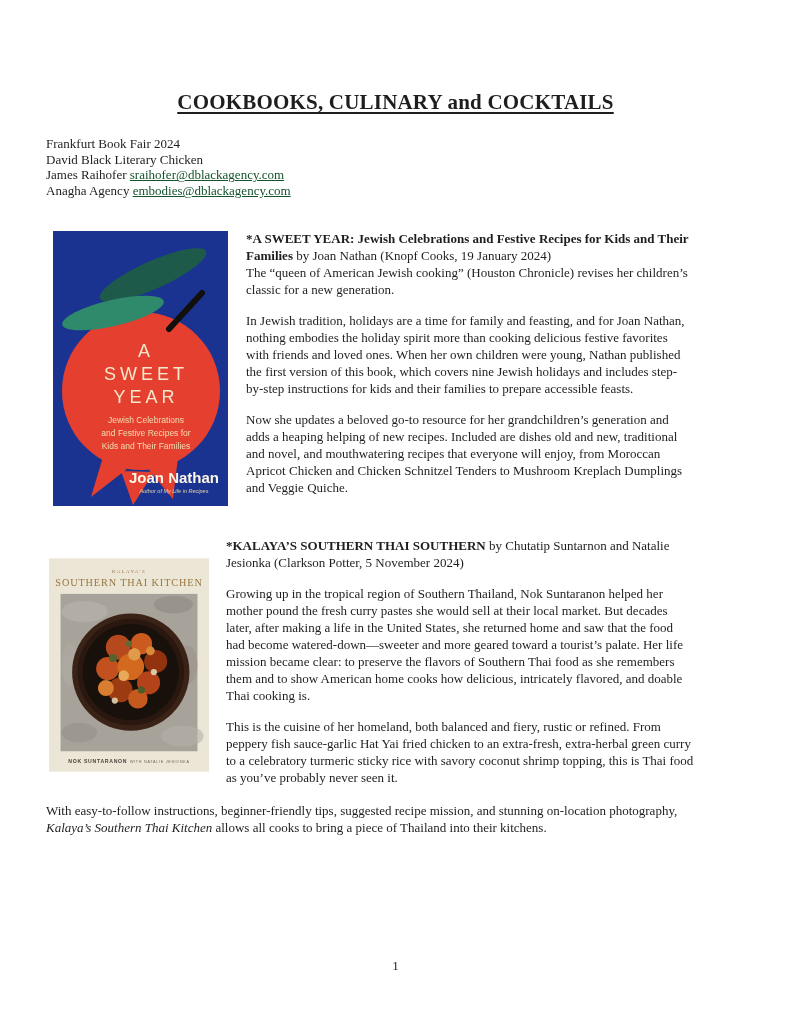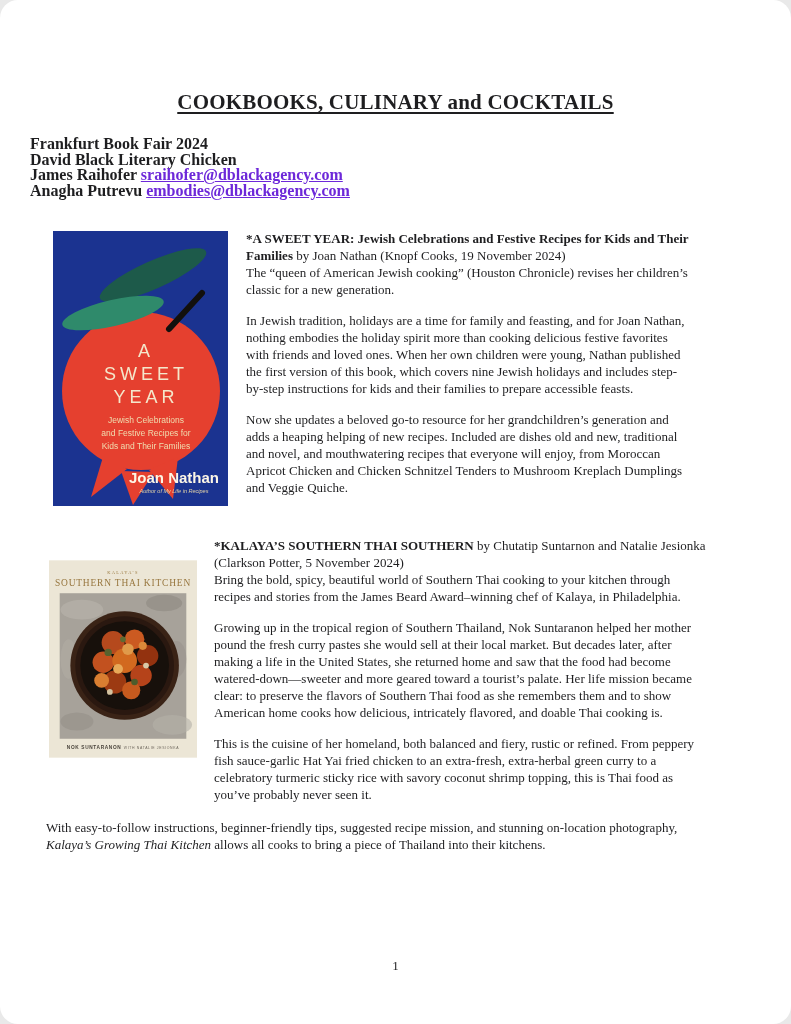"COOKBOOKS, CULINARY and COCKTAILS" .page { border-radius: 18px -> none }
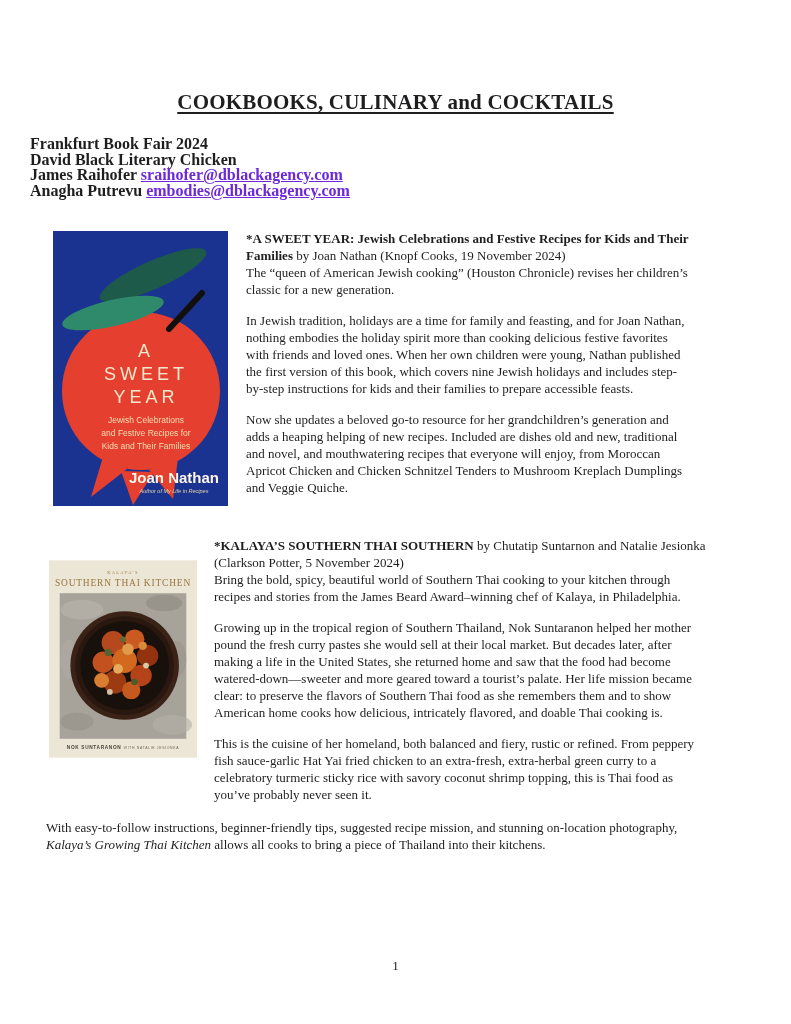"Frankfurt Book Fair 2024" .header-block { font-size: 16px -> 13px; font-weight: bold -> none; left: 30px -> 46px }
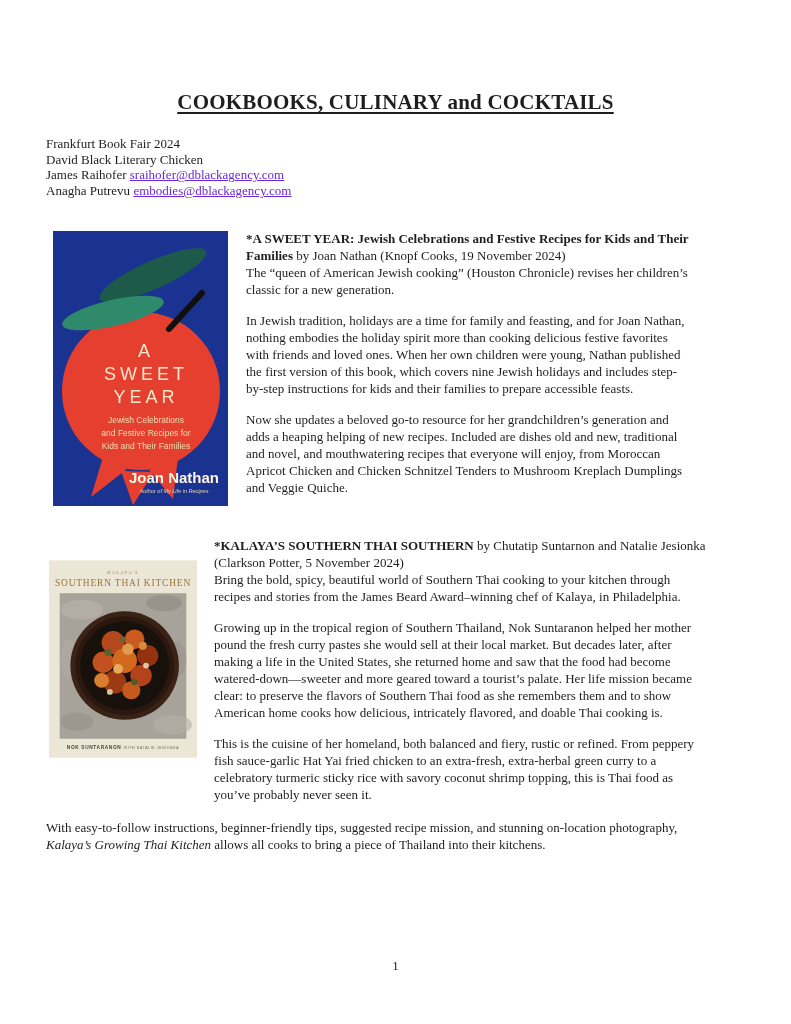"sraihofer@dblackagency.com" .email-link { color: #6d28d9 -> #14532d }
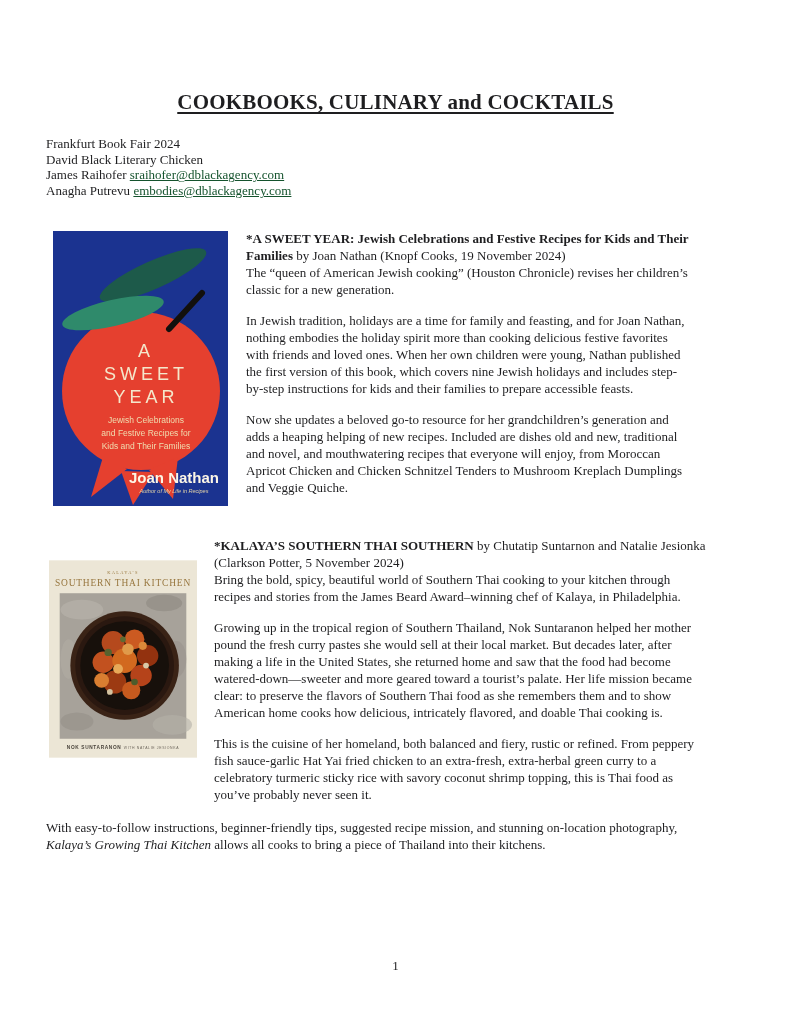"Anagha Putrevu" span { text: Putrevu -> Agency }
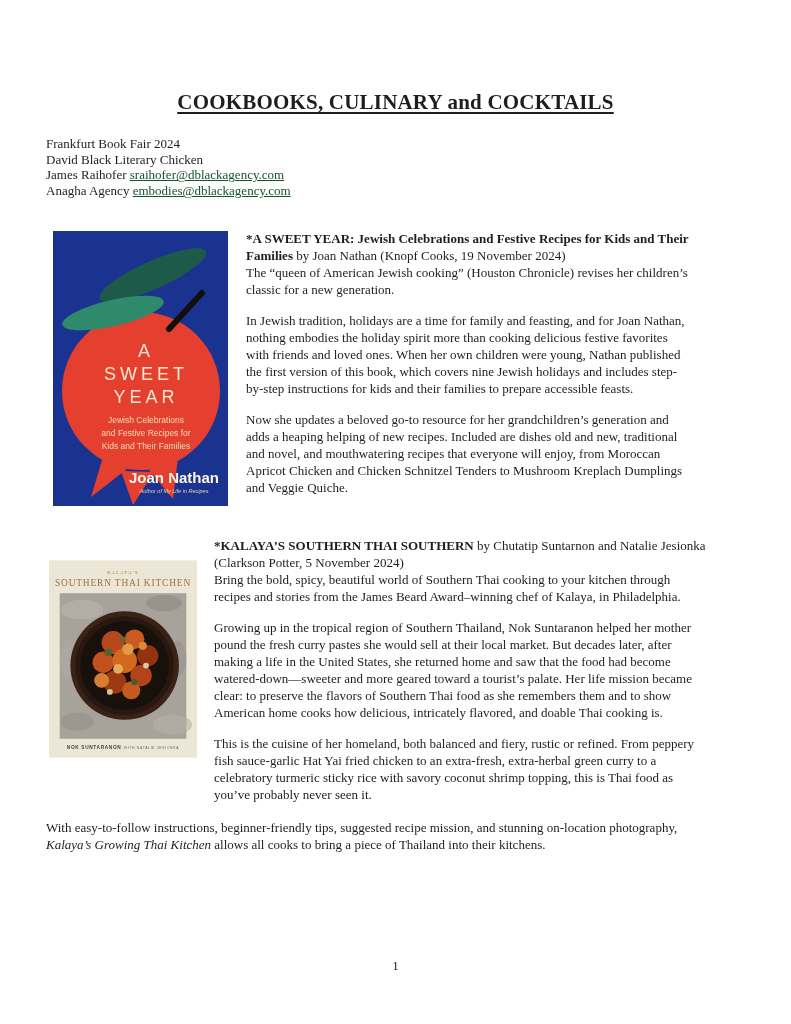"by Joan Nathan (Knopf Cooks," span.normal { text: November -> January }
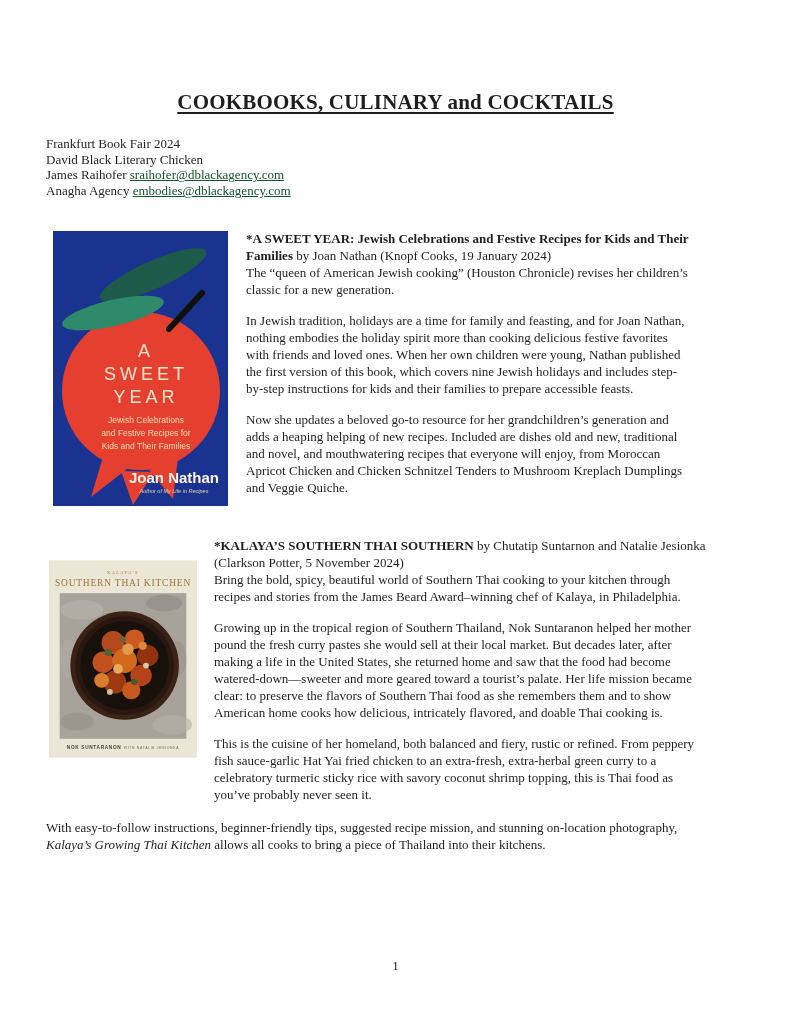"SOUTHERN THAI KITCHEN" #cover2 { margin: 2px 17px 10px 3px -> 8px 17px 10px 3px; width: 148px -> 160px }
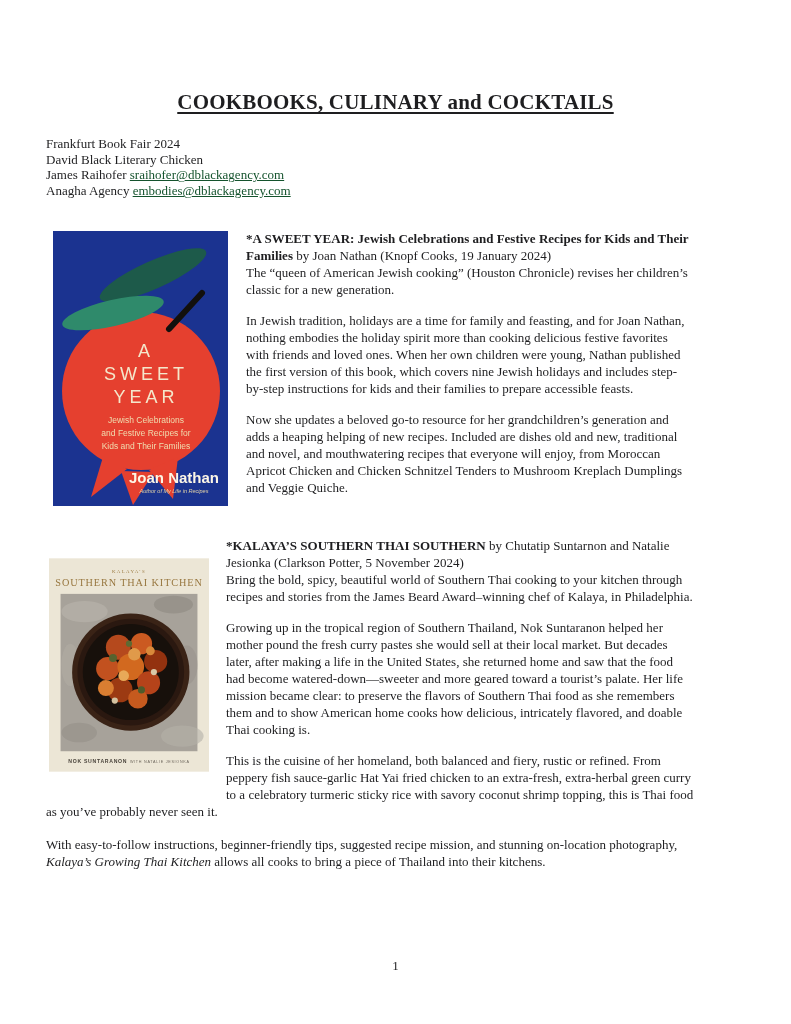"Bring the bold, spicy, beautiful" div.book-tagline { html: <div>Bring the bold, spicy, beautiful world of Southern Thai cooking to your kitchen through recipes and stories from the James Beard Award–winning chef of Kalaya, in Philadelphia.</div> -> none }
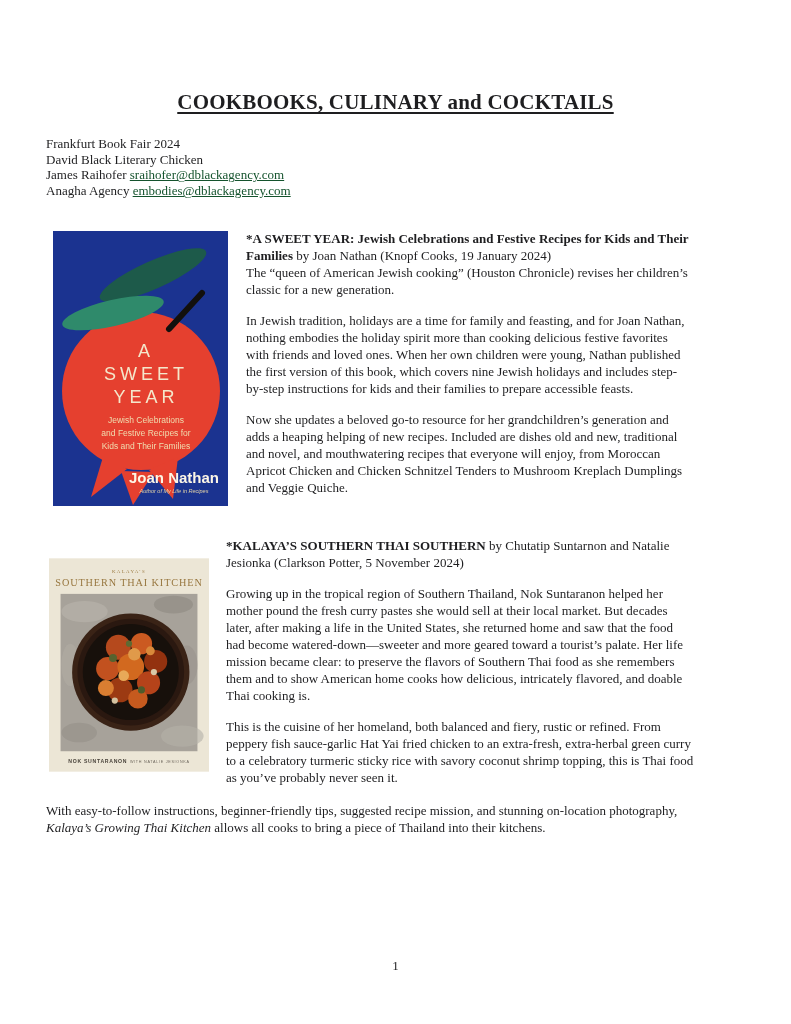"Kalaya’s Growing Thai Kitchen" span.italic { text: Growing -> Southern }
